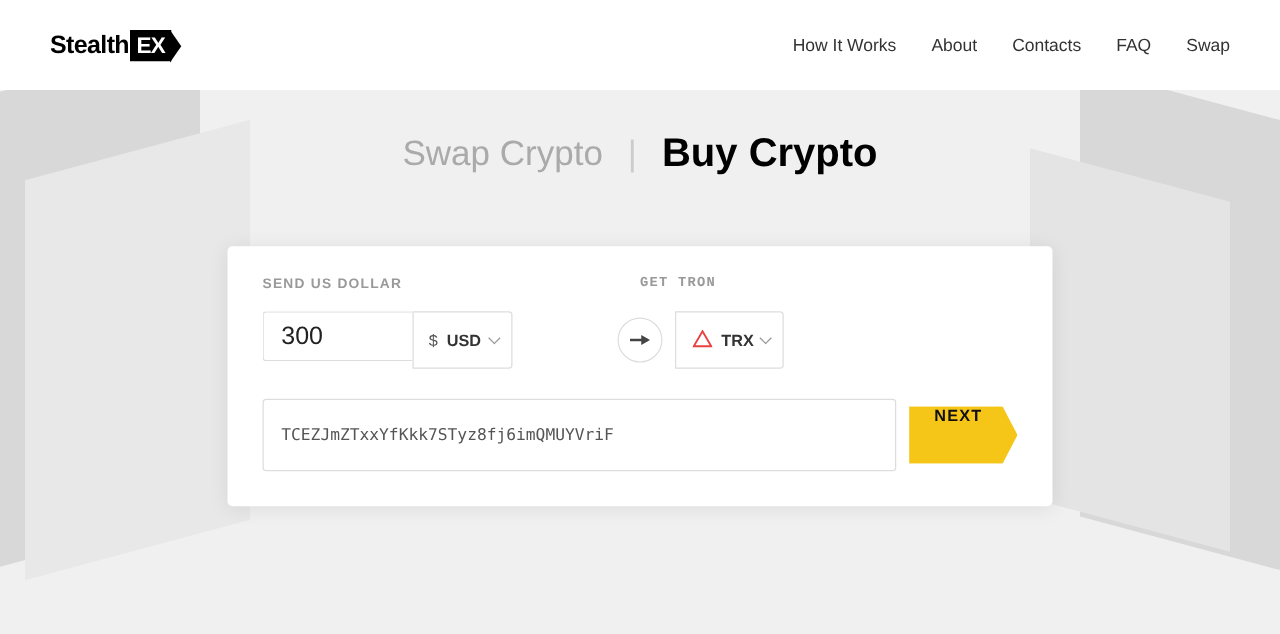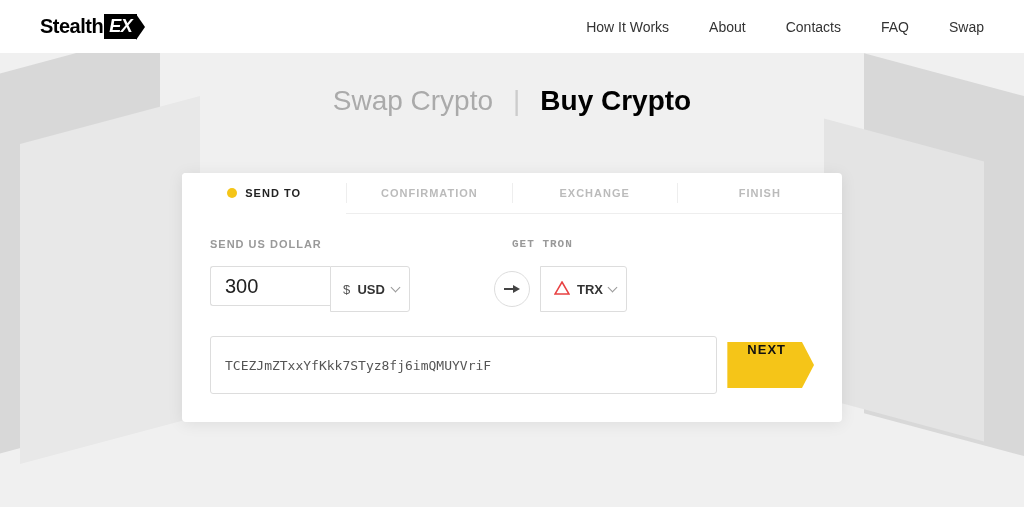"Stealth" .header { height: 53px -> 72px }
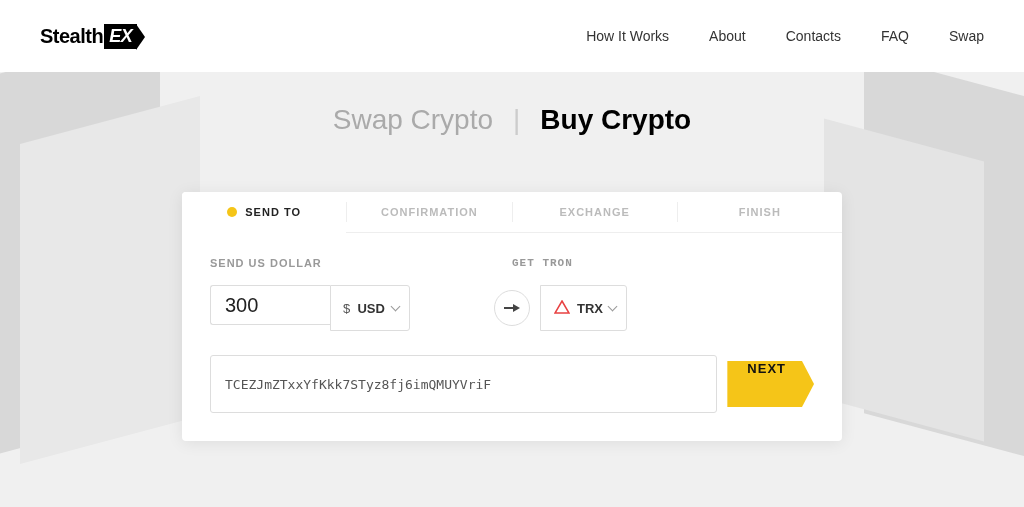"EX" span.logo-ex { font-style: italic -> none }
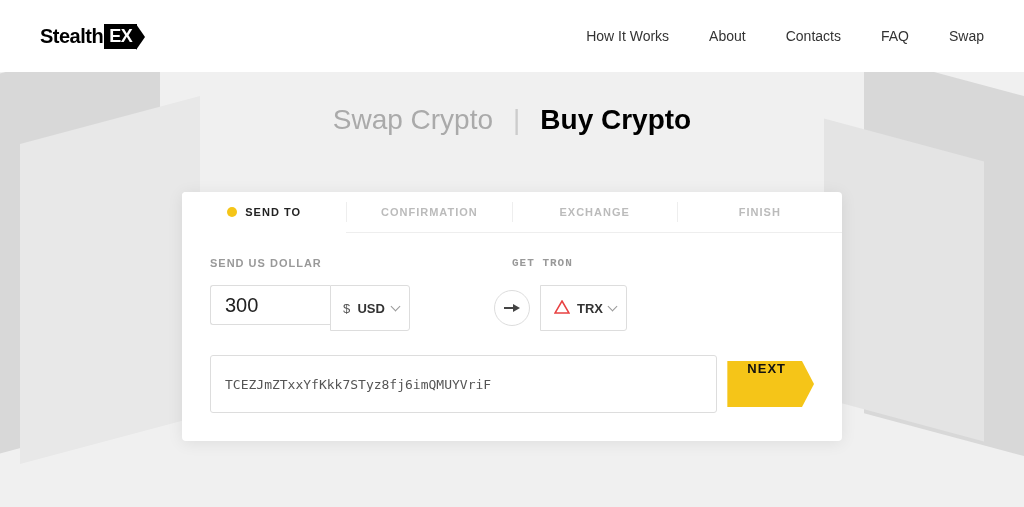"How It Works" .nav { gap: 40px -> 28px }
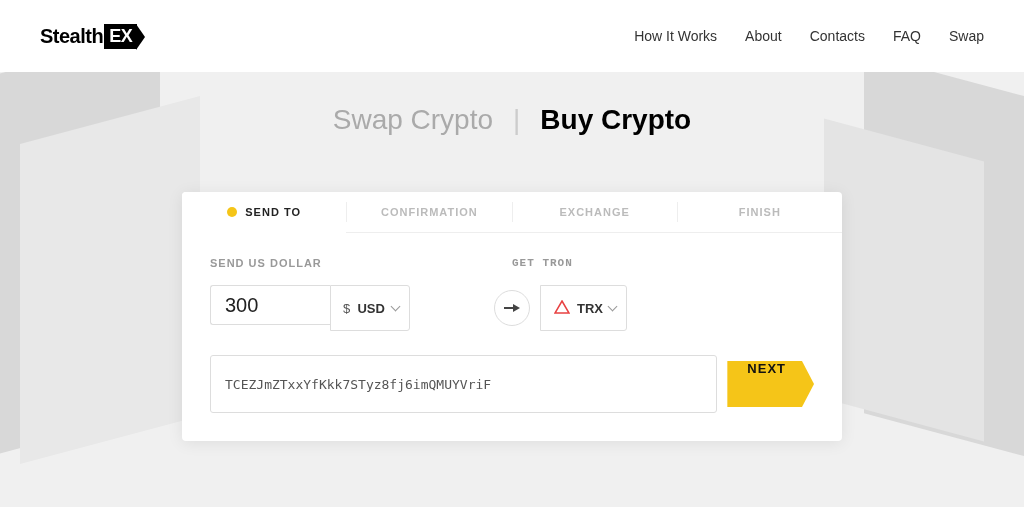"Buy Crypto" .mode-tab-active { font-size: 28px -> 32px }
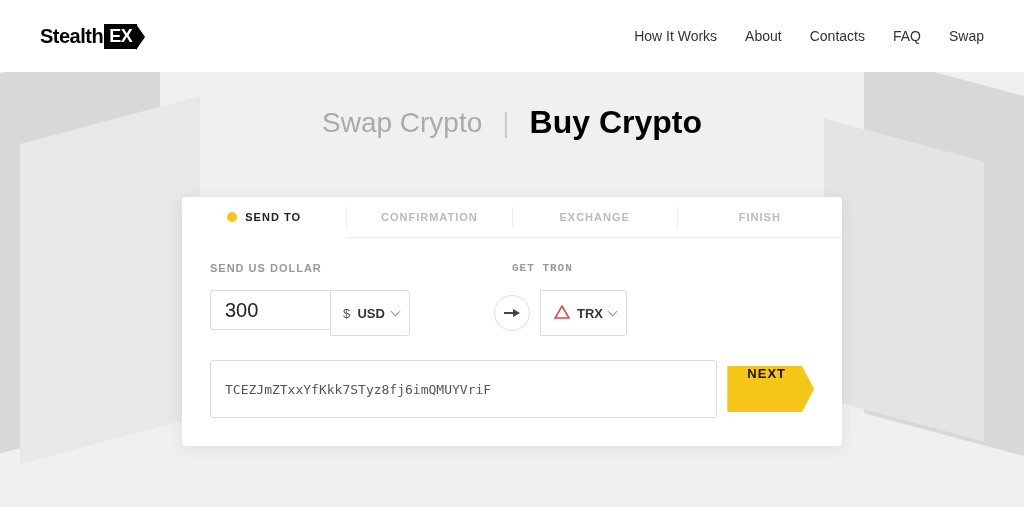"SEND TO" div.steps { html: <div> <div> <span></span> <span>SEND TO</span> </div> <div></div> <div> <span>CONFIRMATION</span> </div> <div></div> <div> <span>EXCHANGE</span> </div> <div></div> <div> <span>FINISH</span> </div> </div> -> none }
